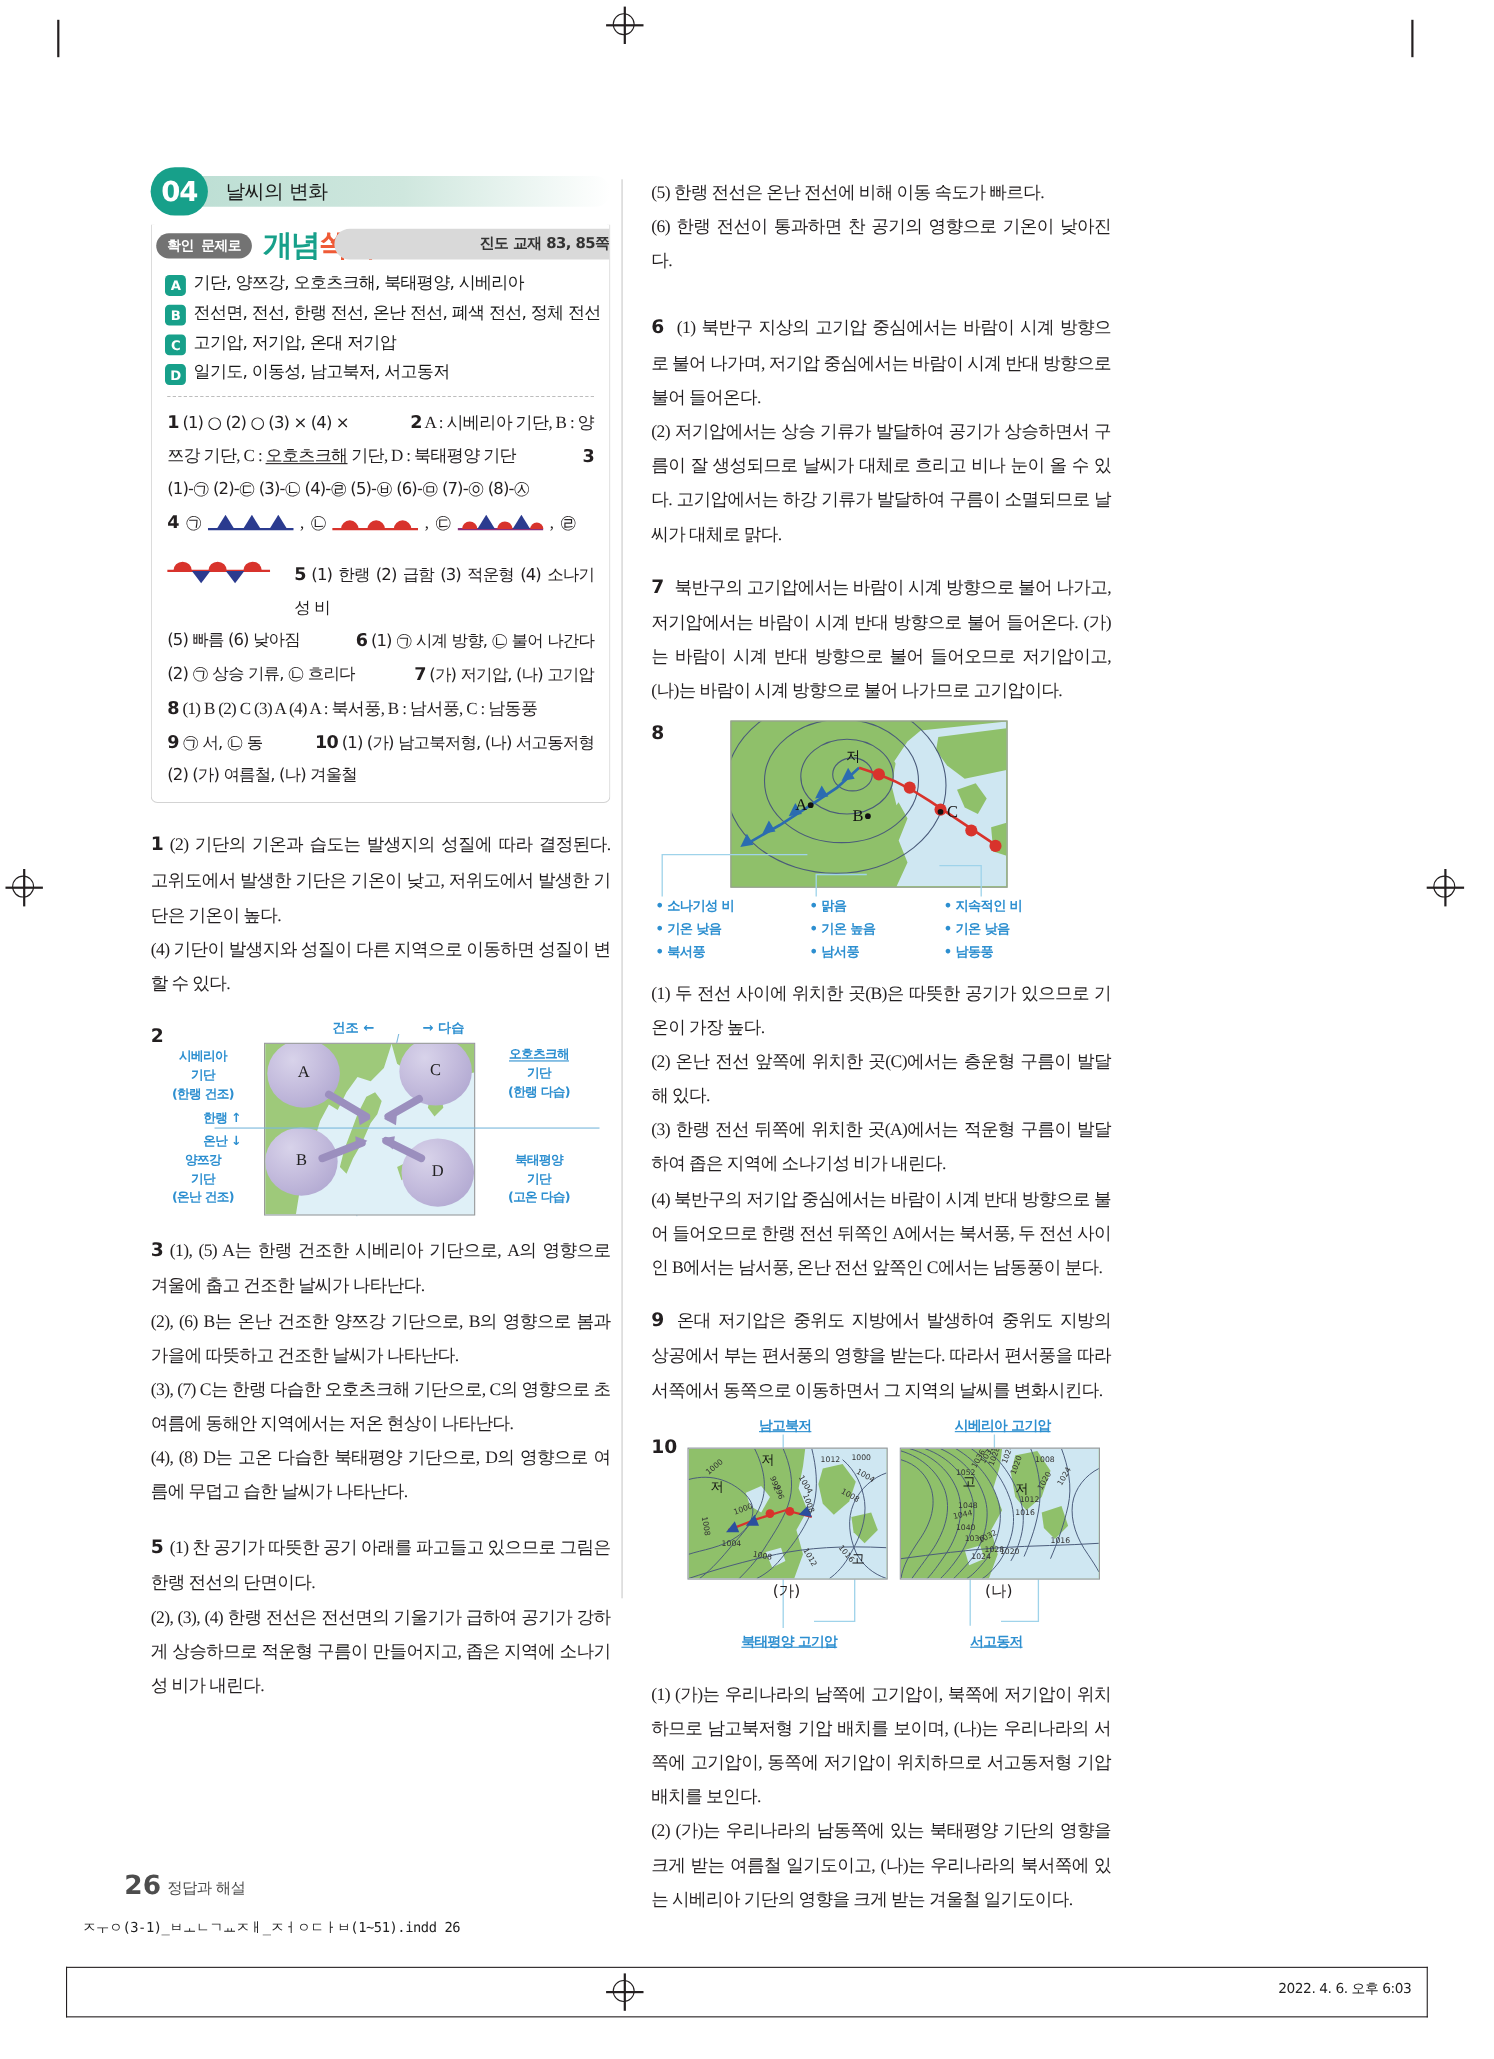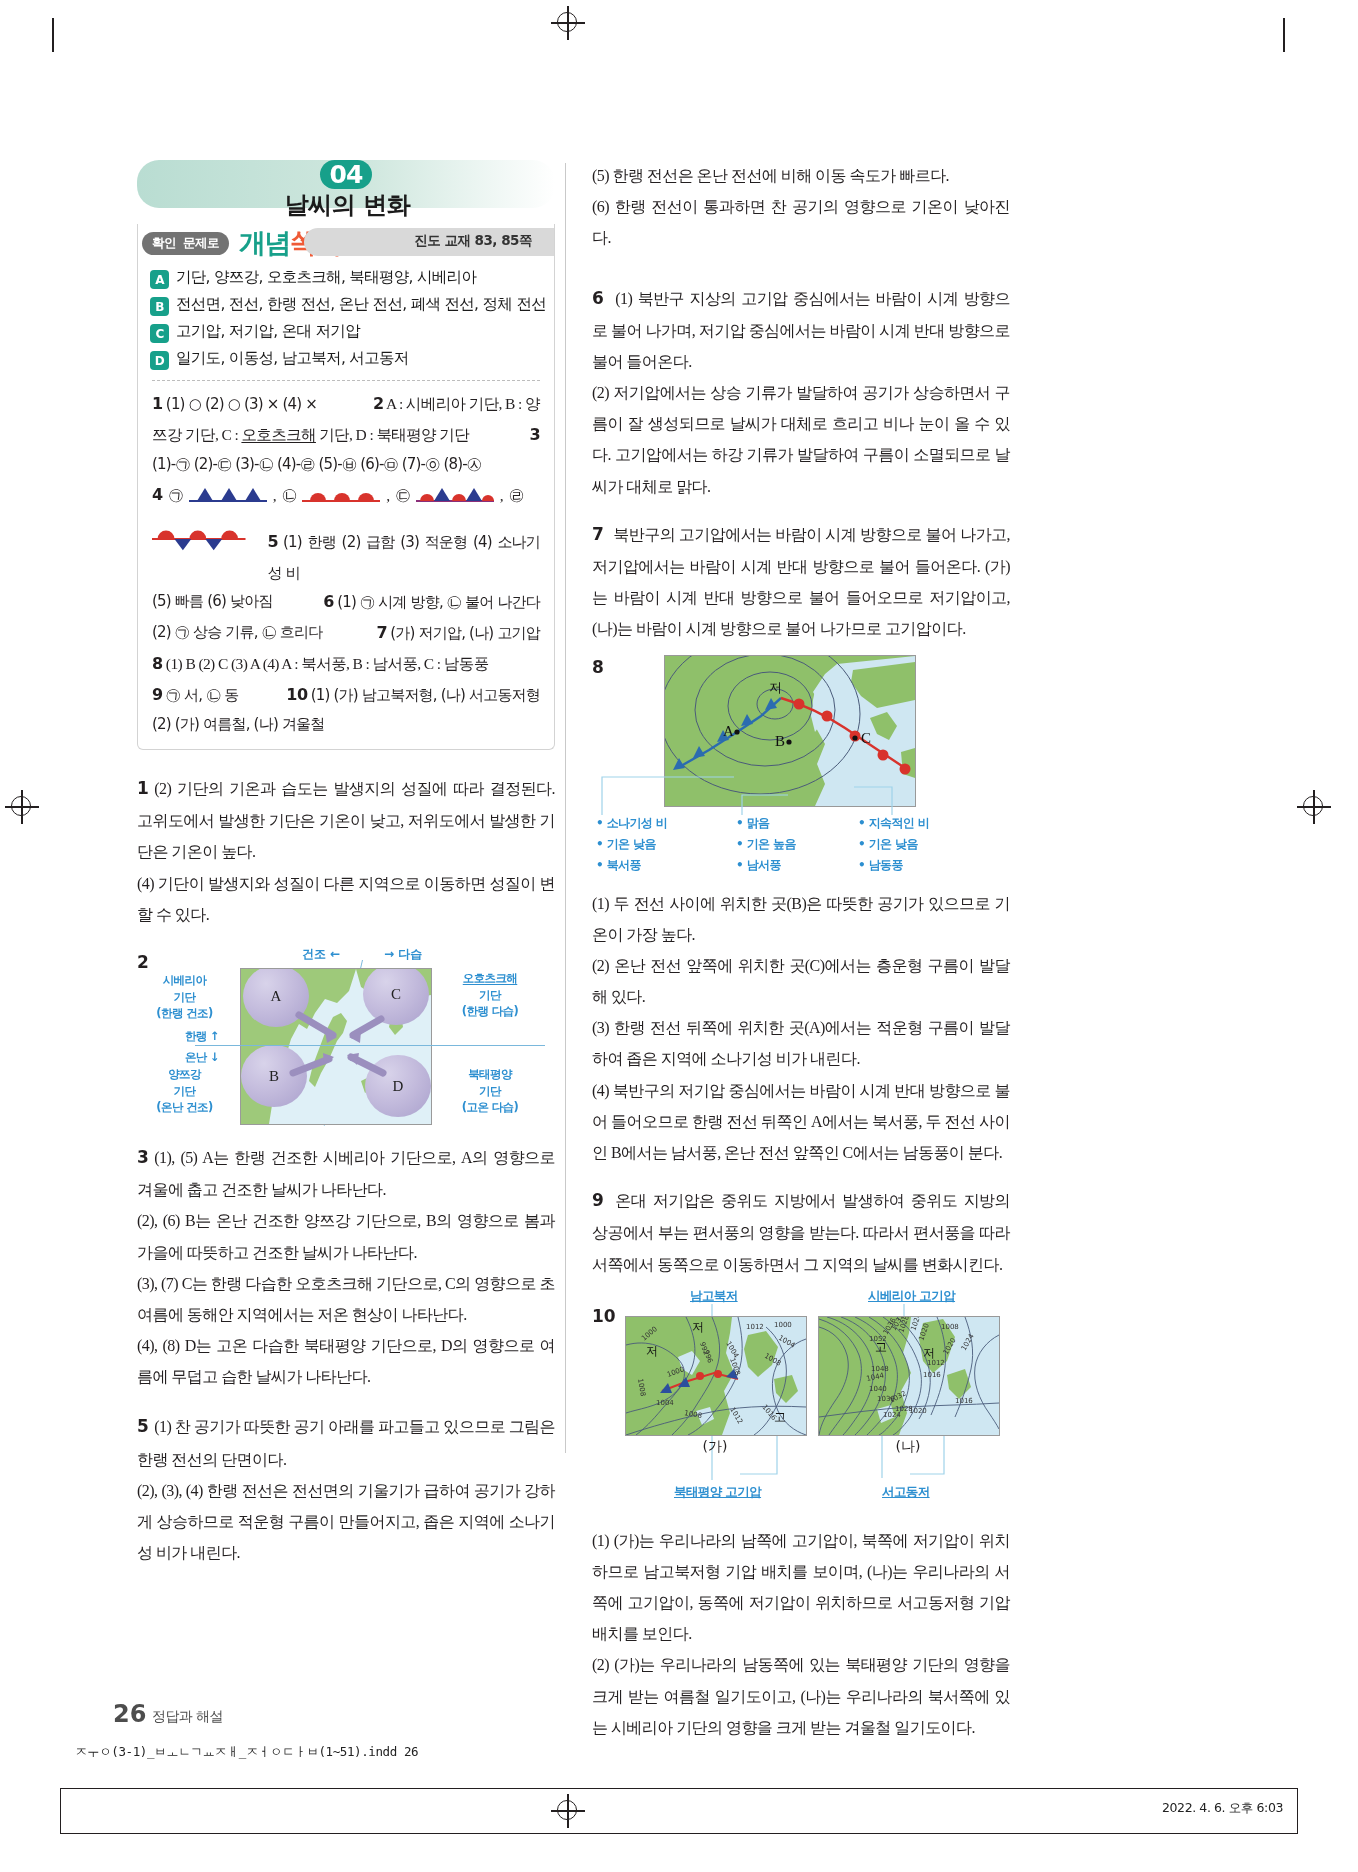"04" .chapter { flex-direction: column -> none; height: 48px -> 28px }
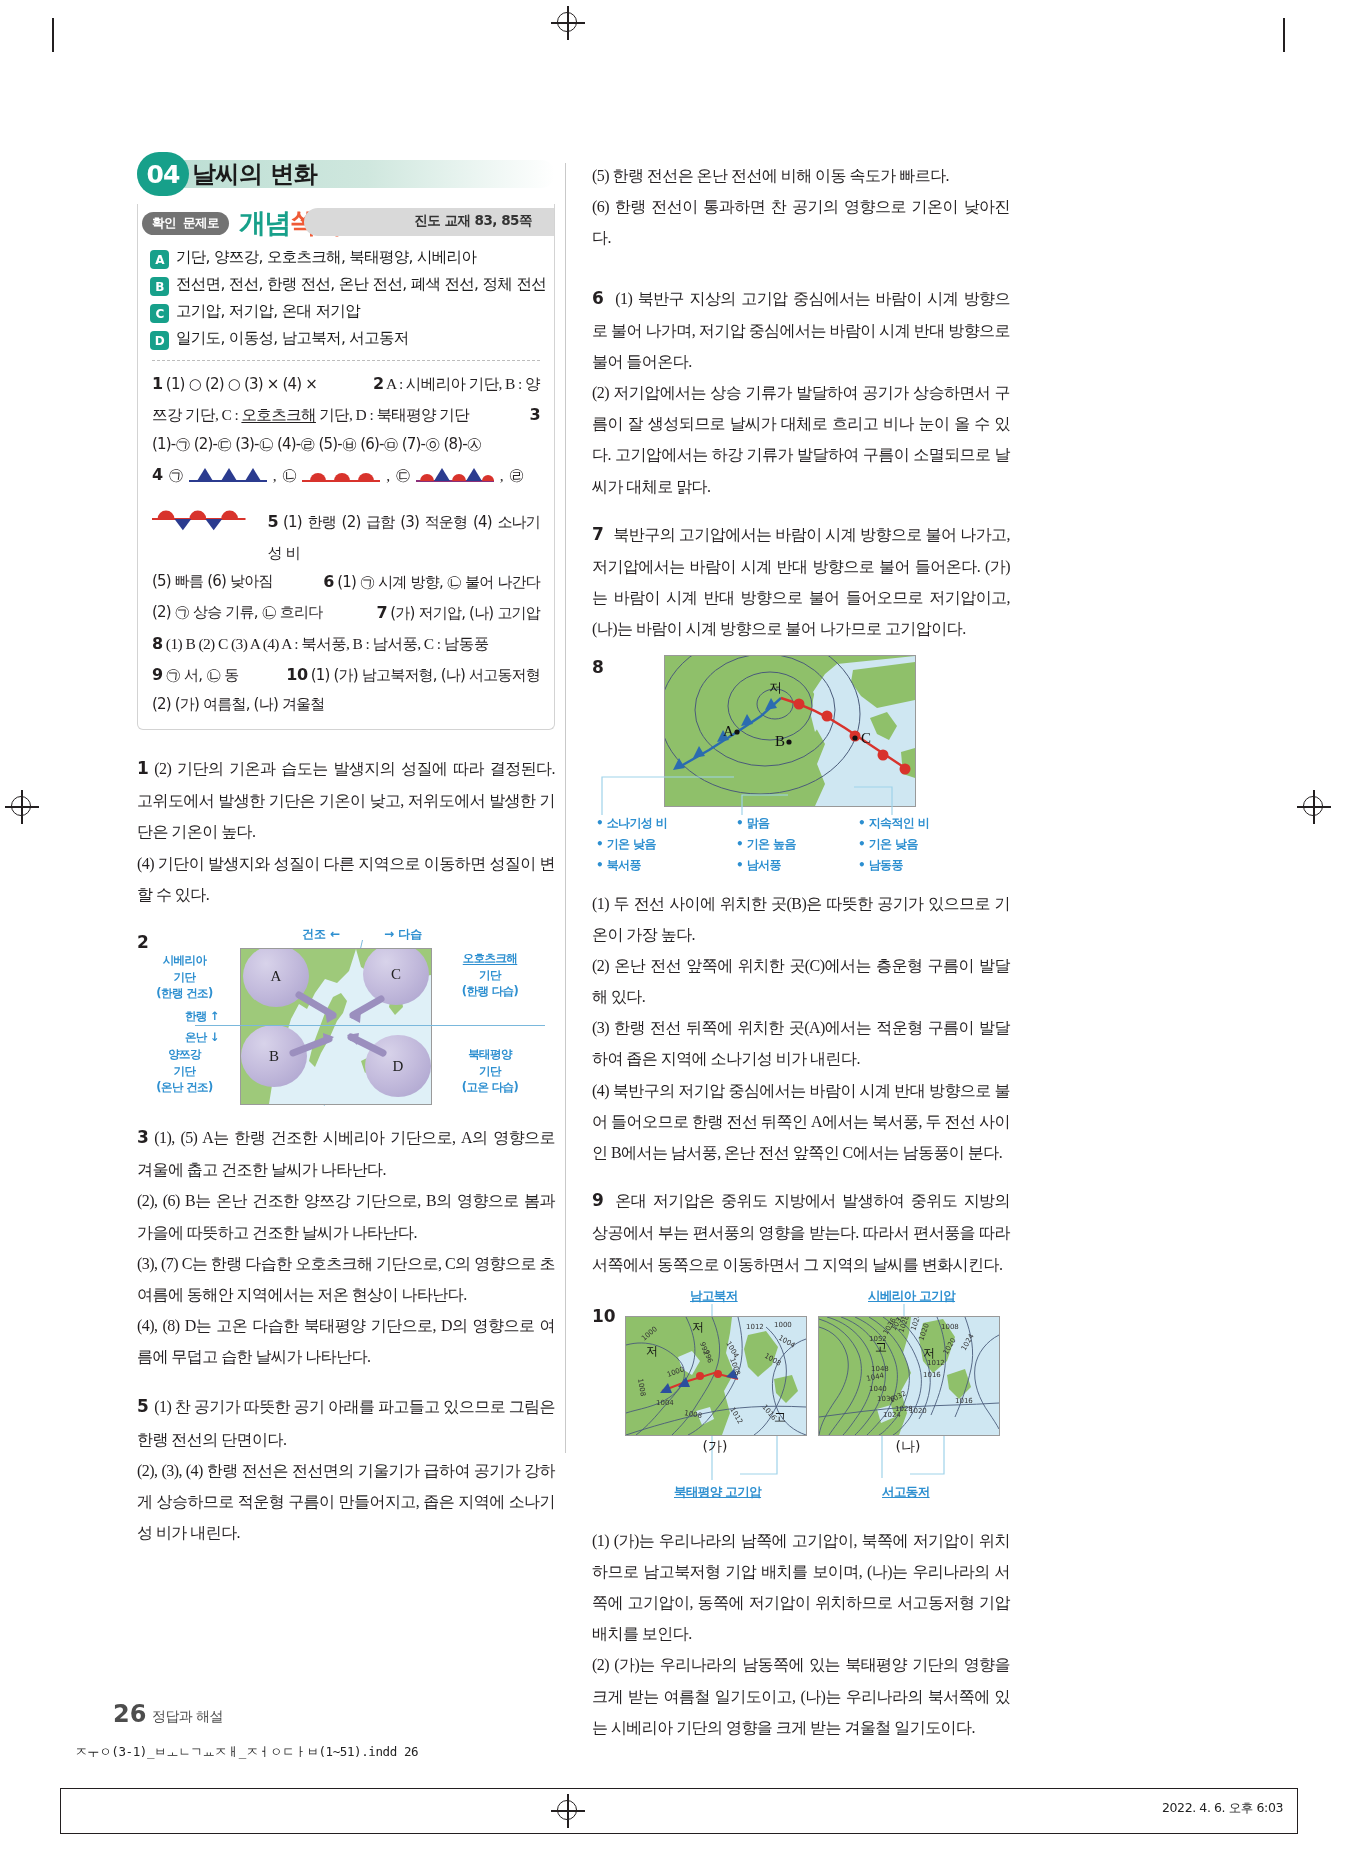"날씨의 변화" .chapter .ttl { font-size: 24px -> 18px; font-weight: bold -> normal; margin-left: 3px -> 16px }
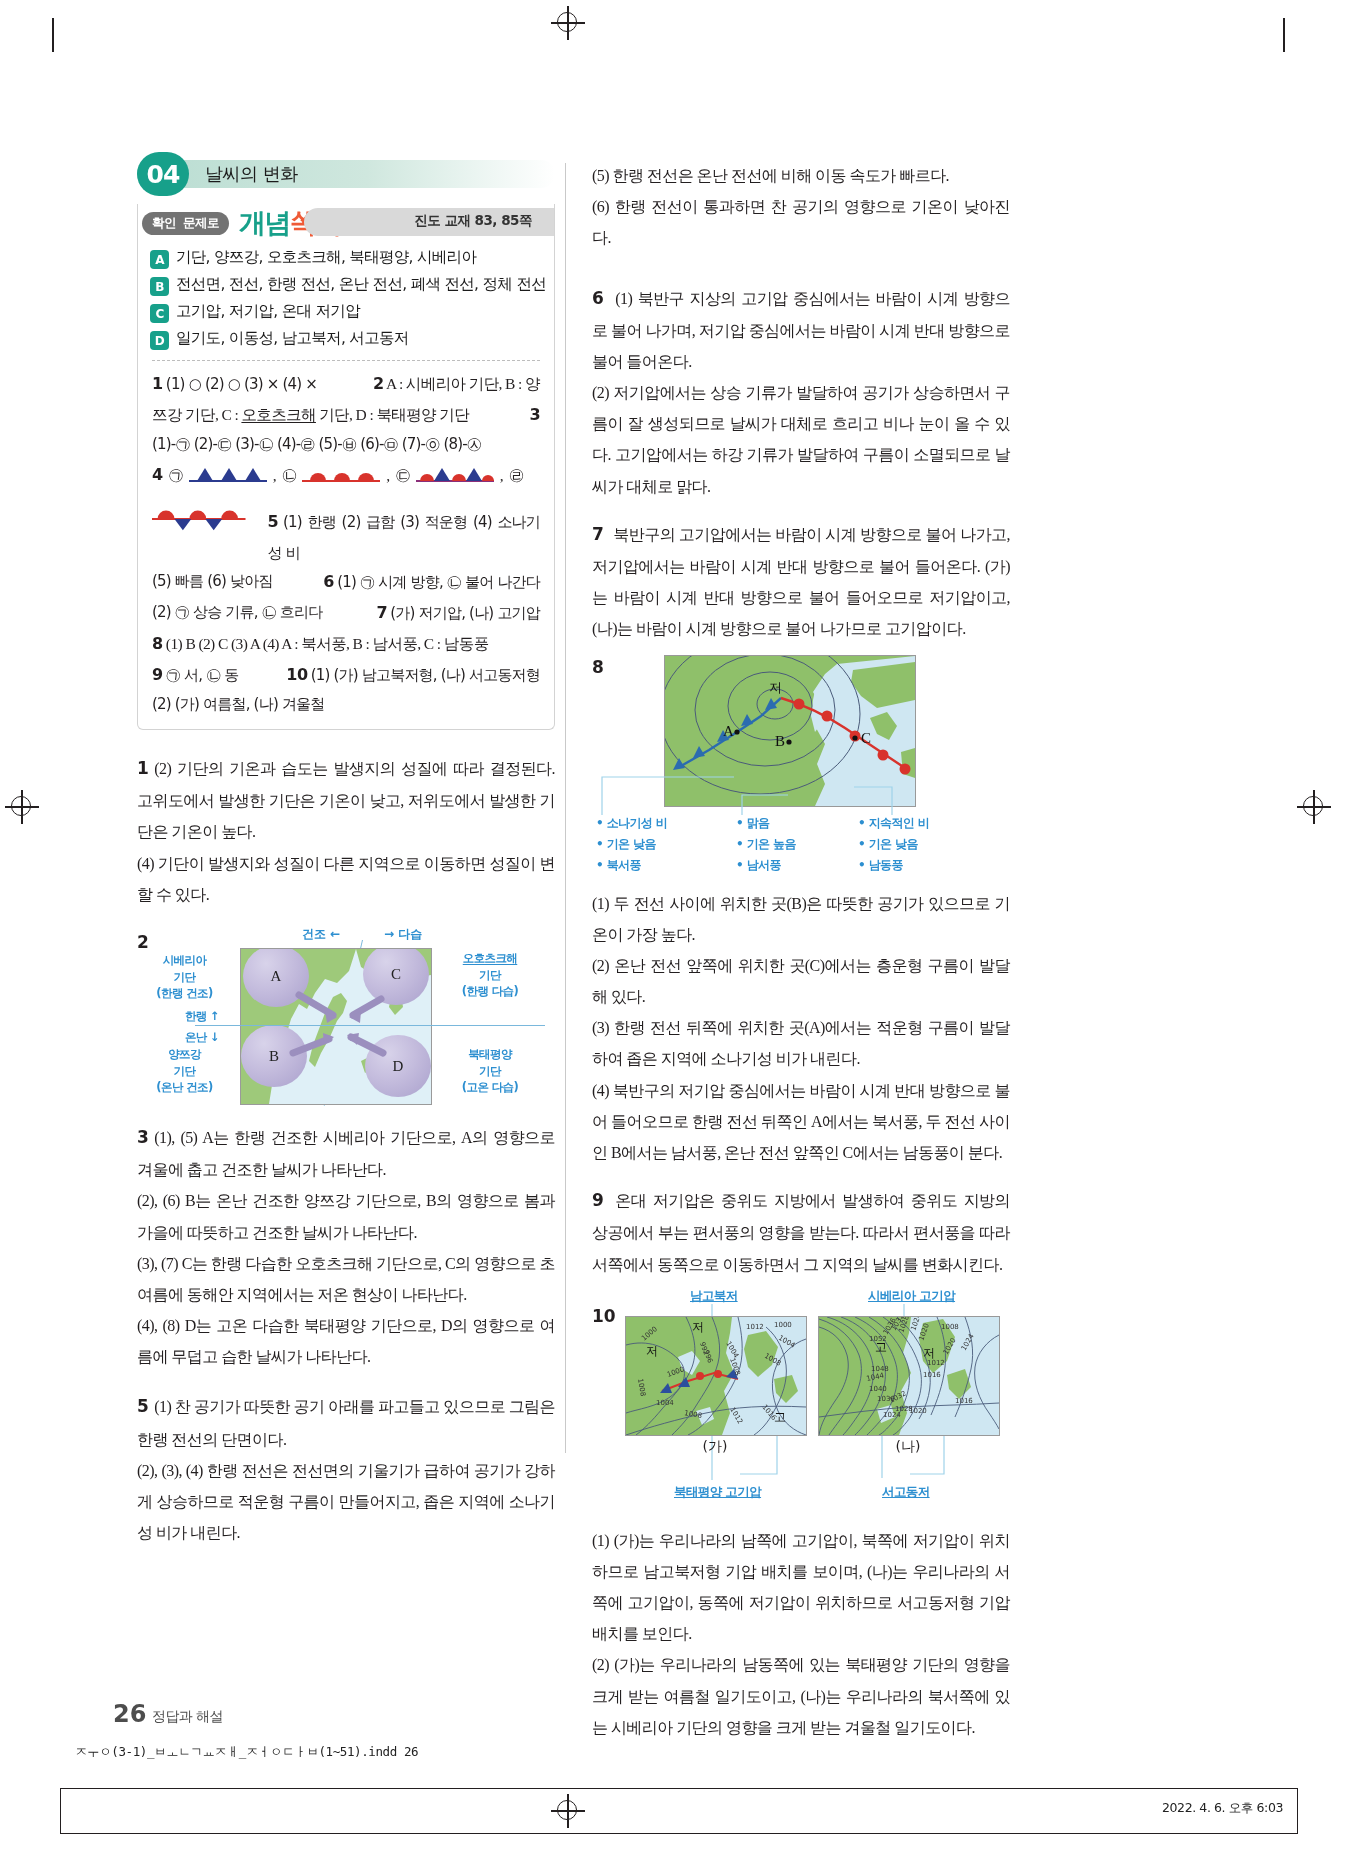"진도 교재 83, 85쪽" .greypill span { right: 22px -> 0 }
